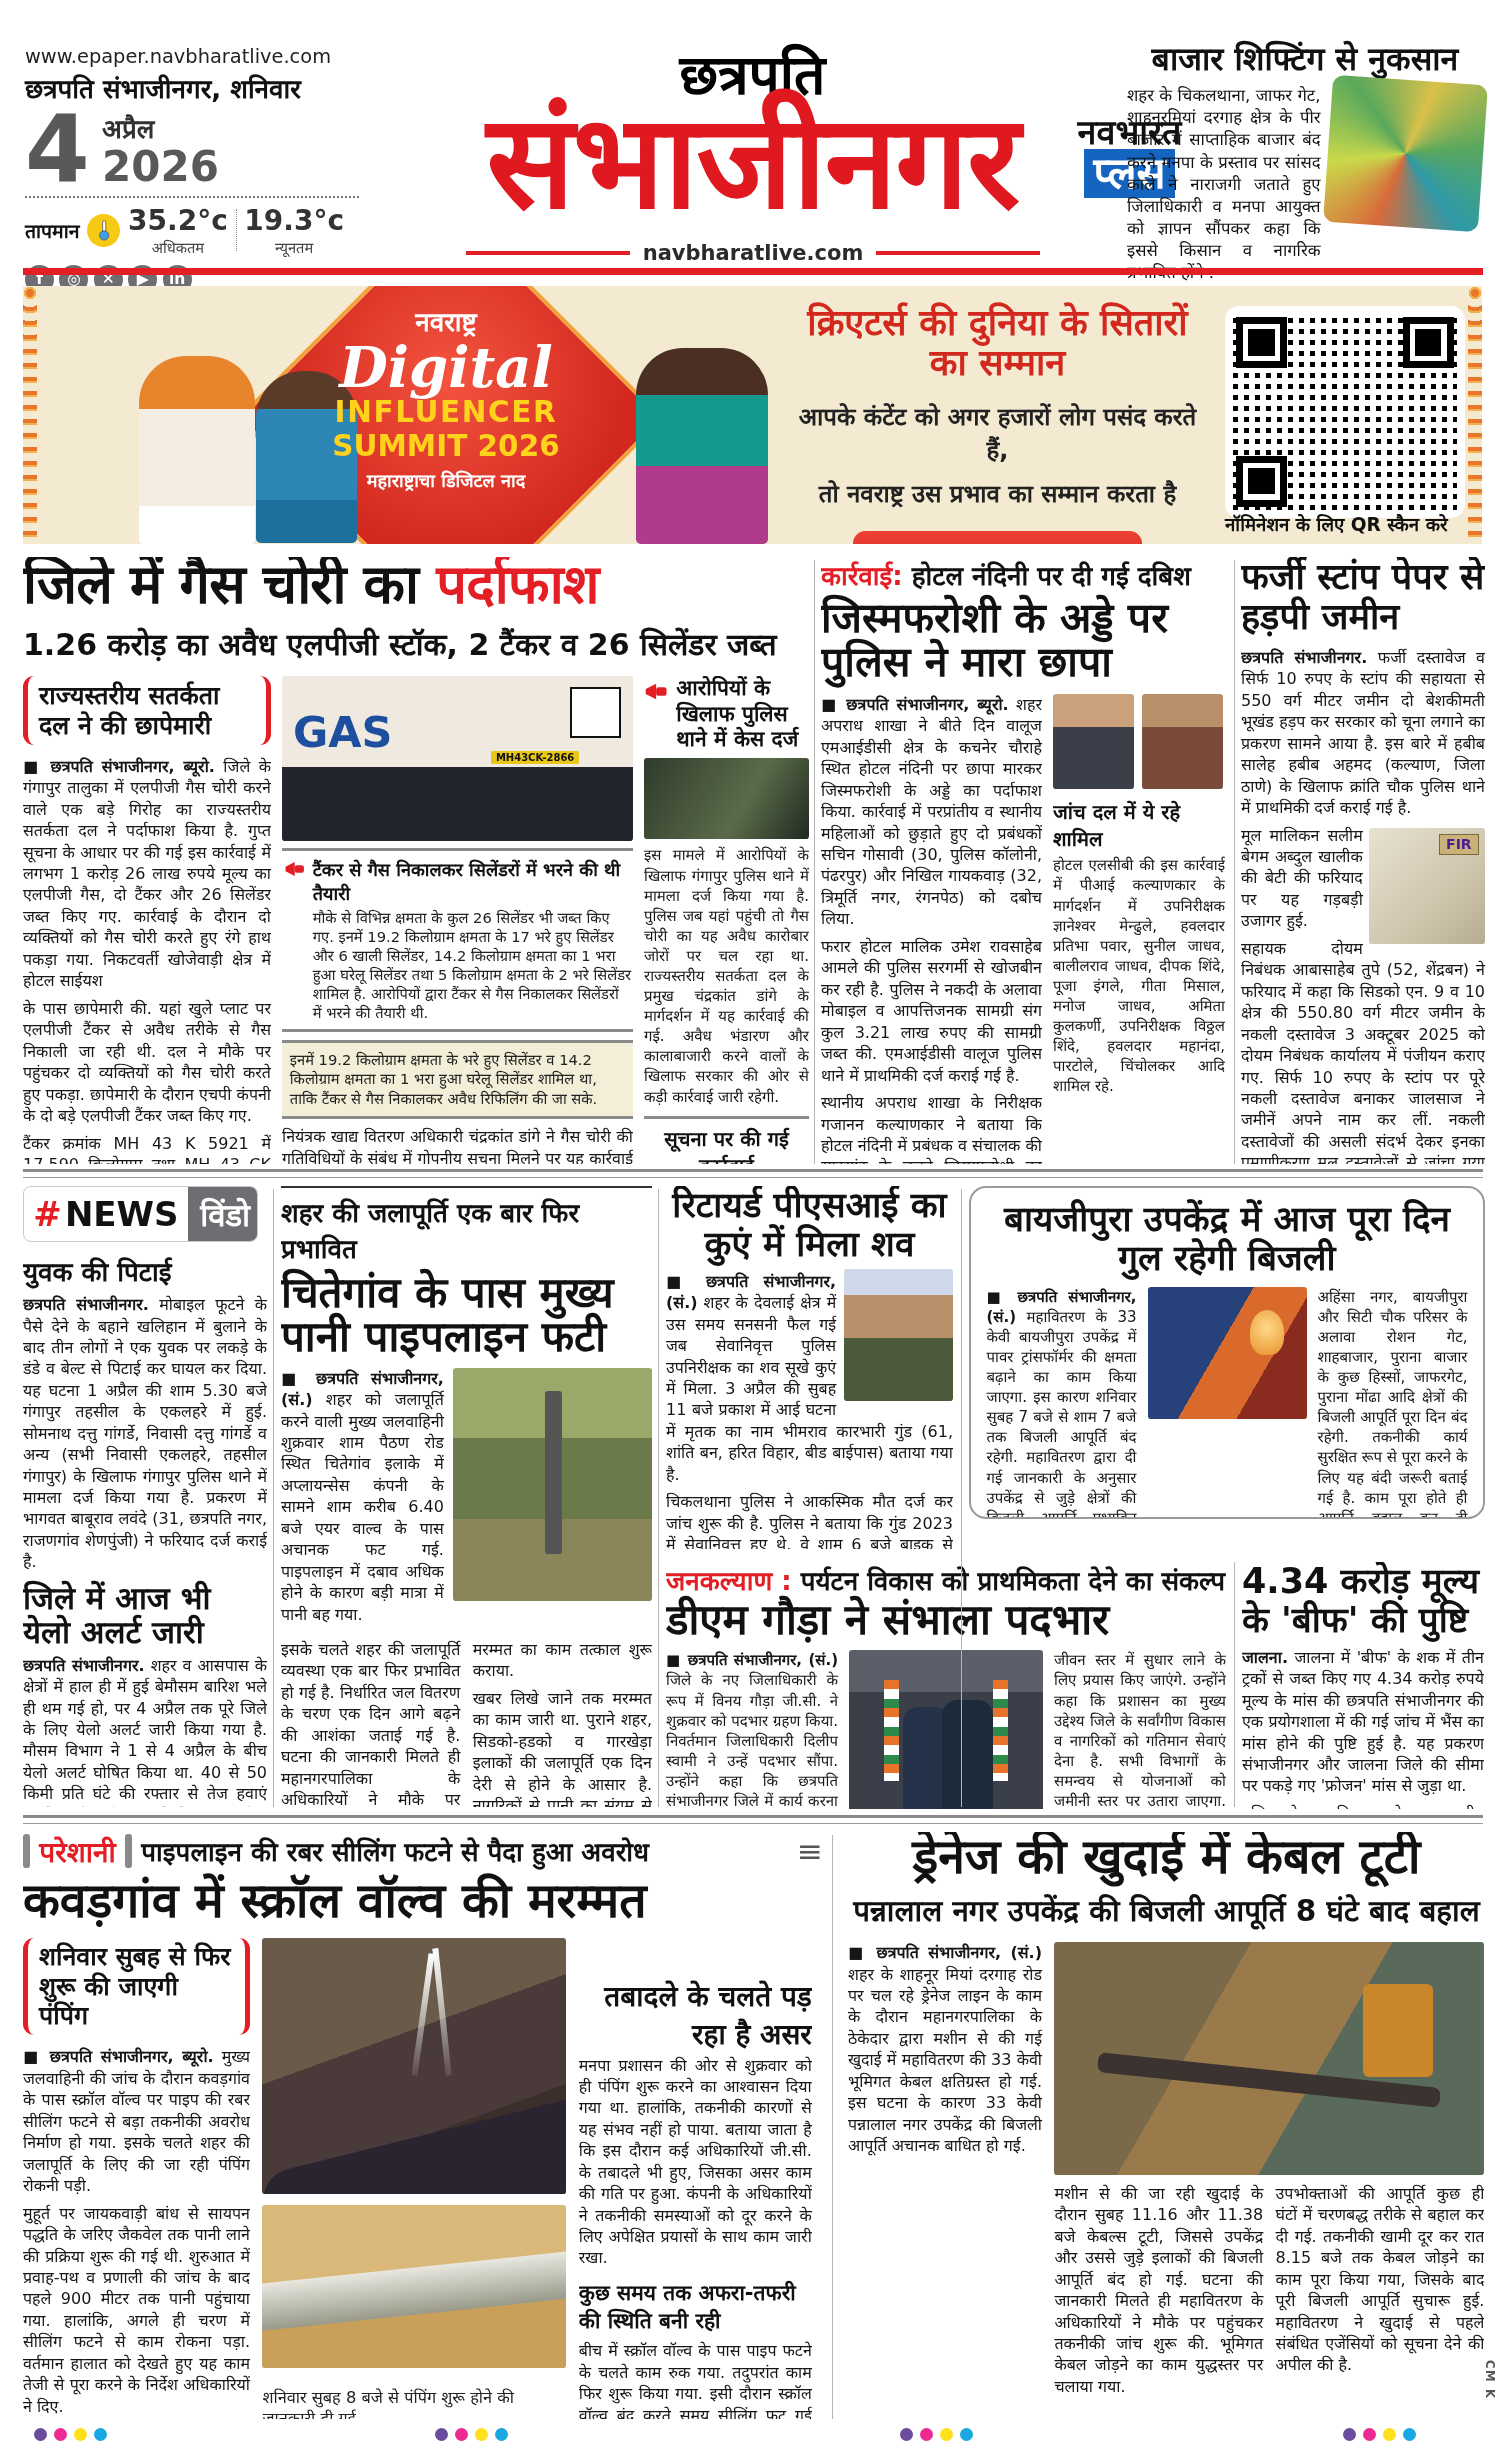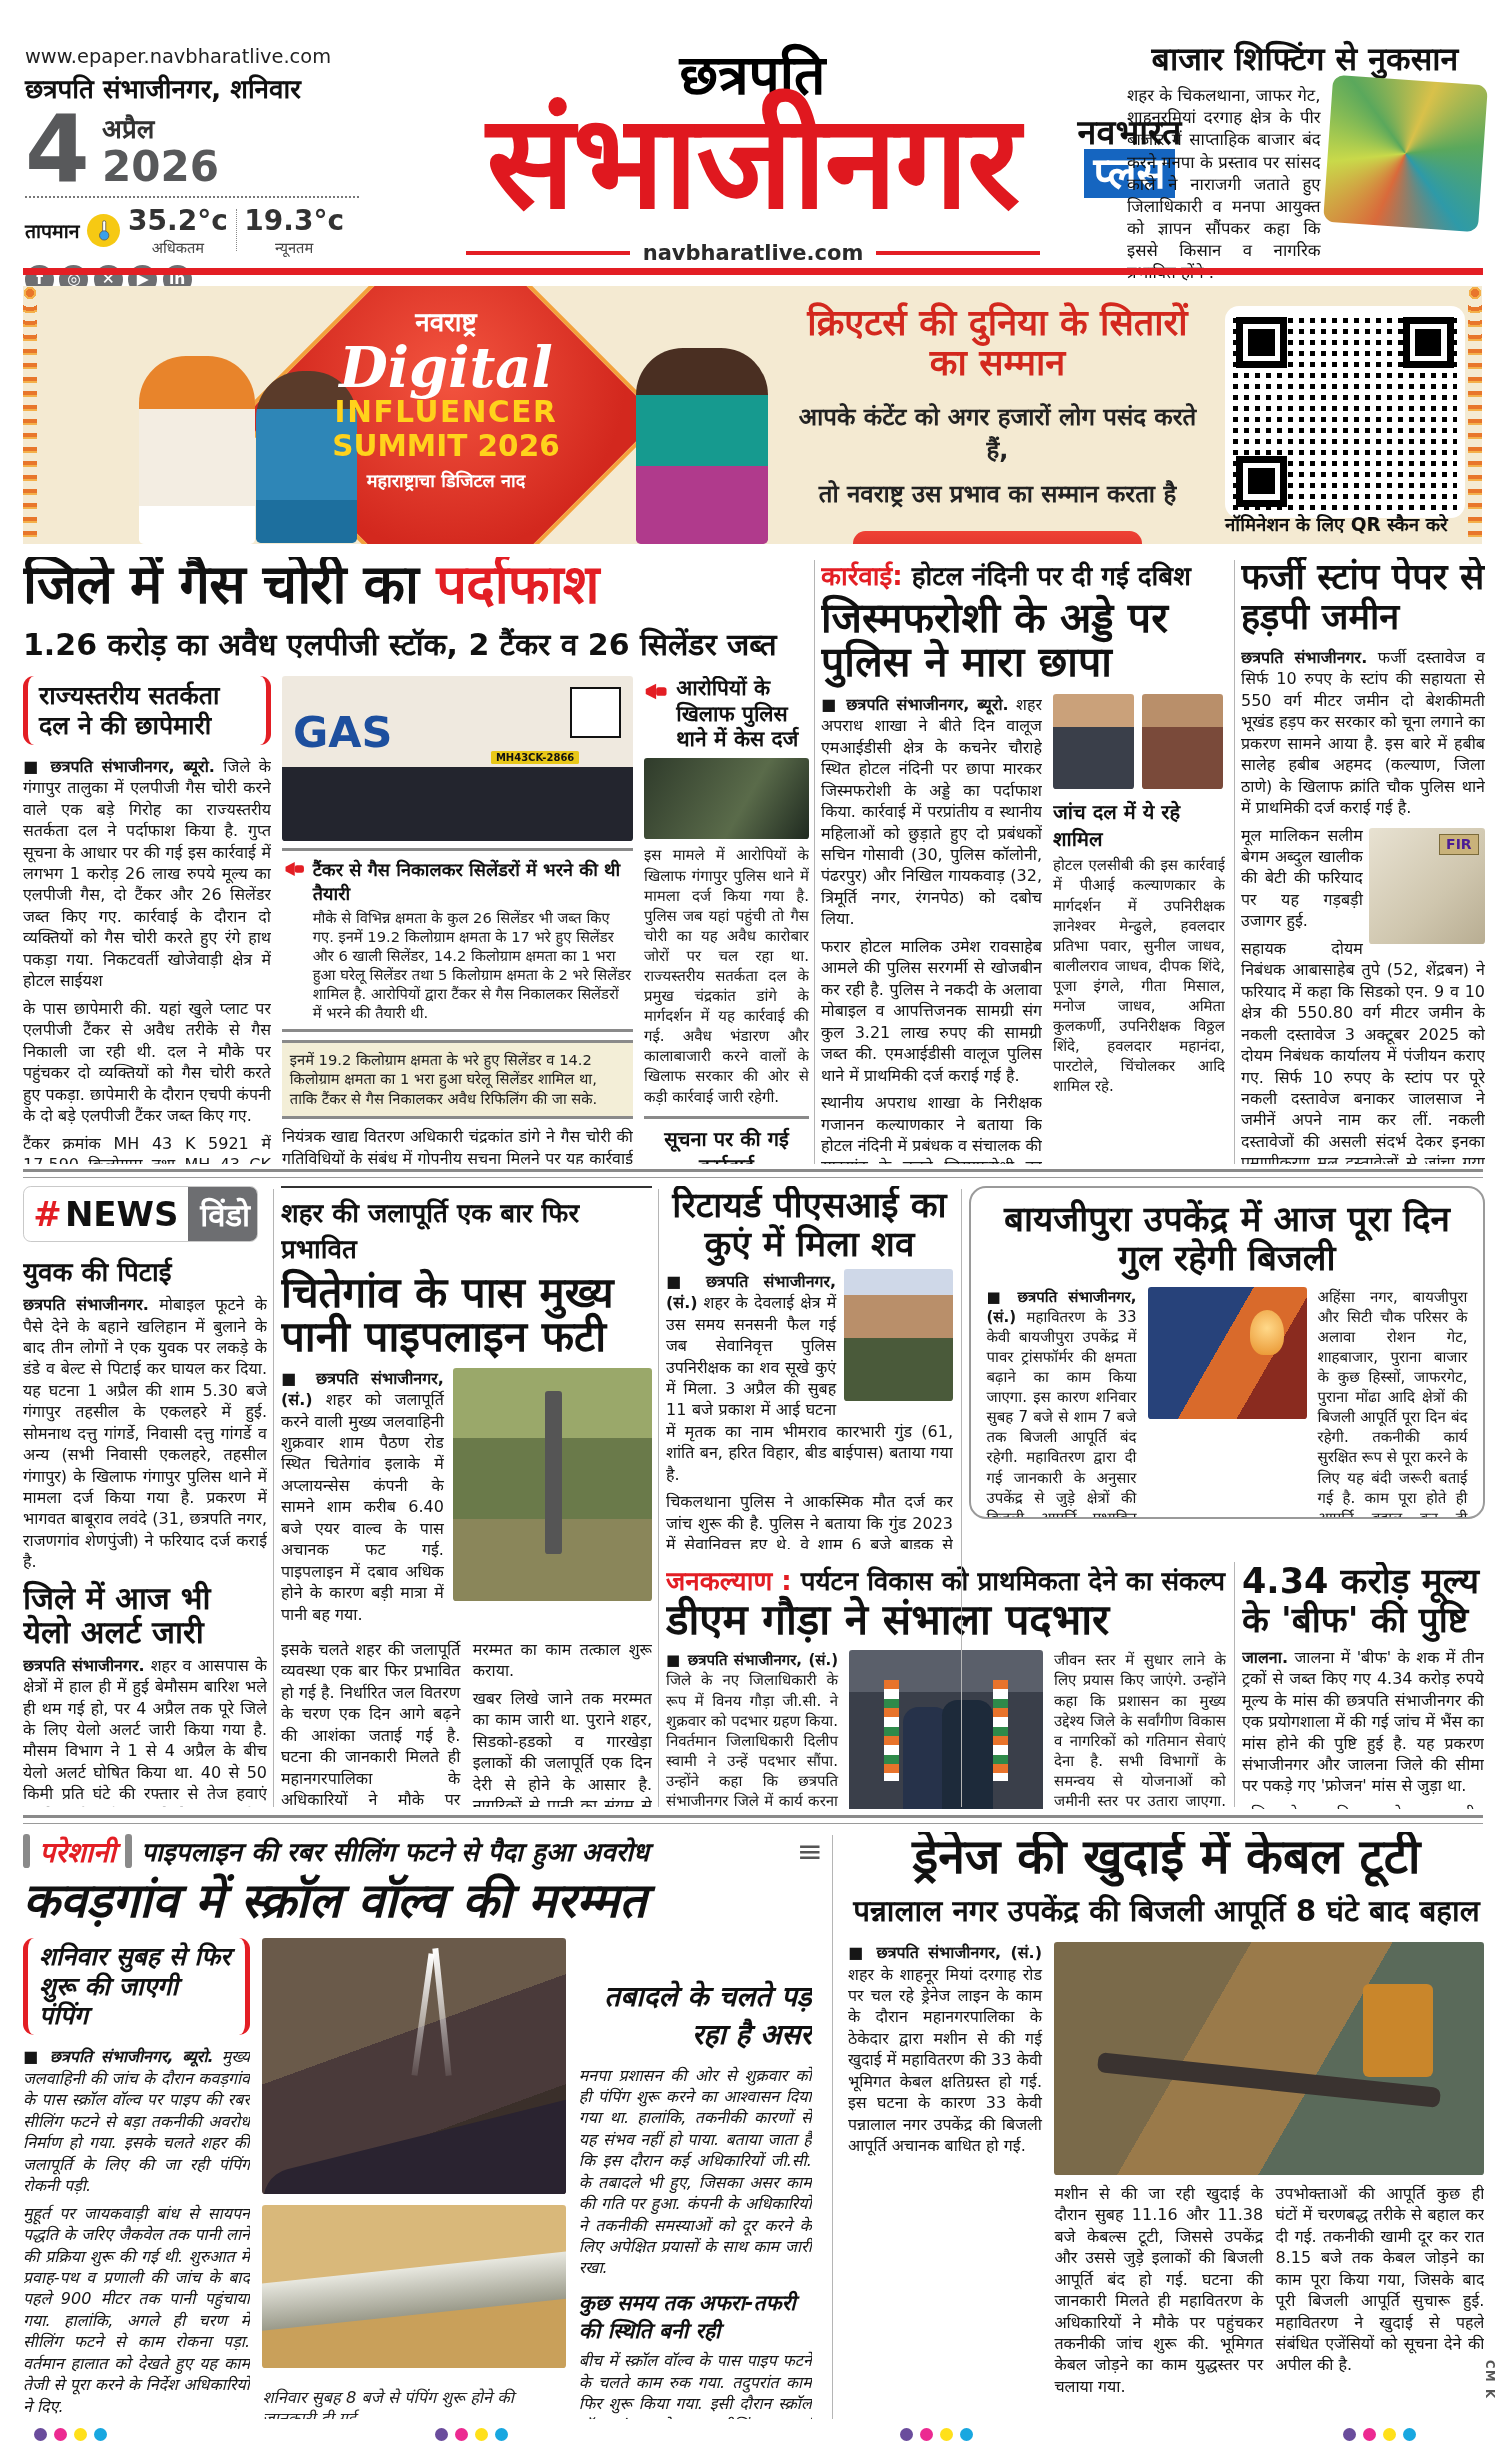"परेशानी" div.abs { font-style: italic -> none }
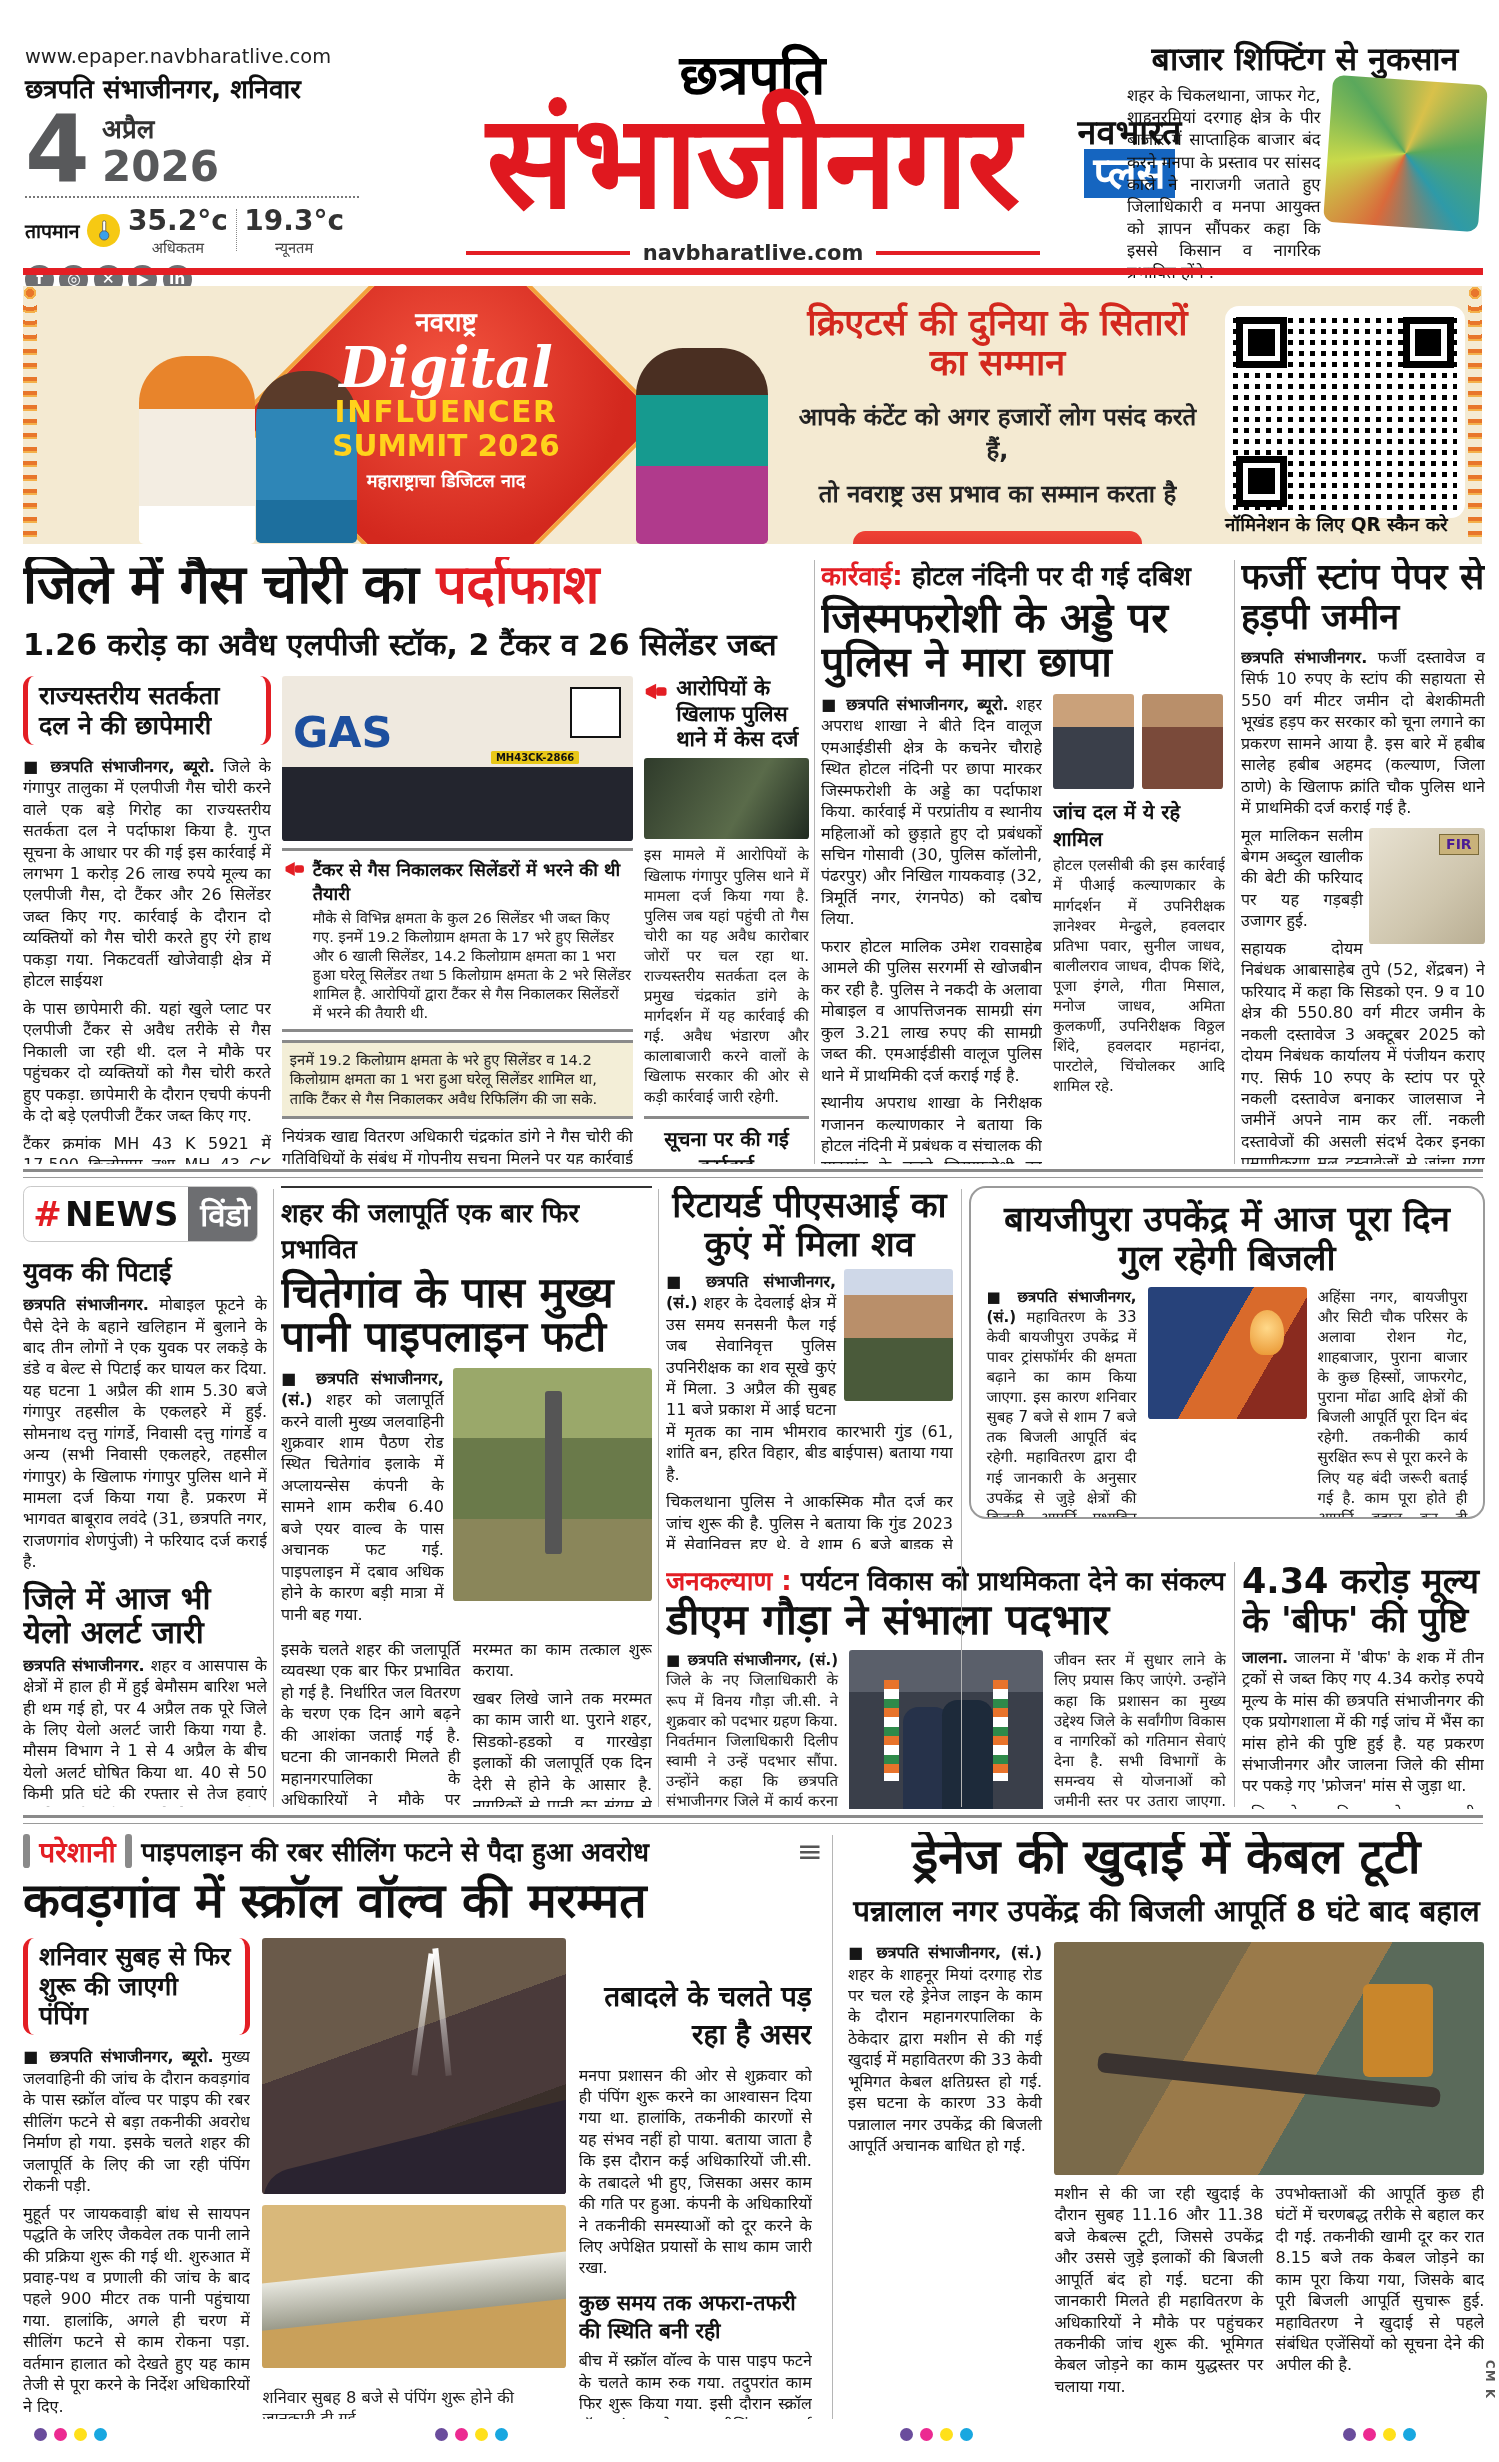"मनपा प्रशासन की ओर से" div.jb { margin-top: 13px -> 3px }
